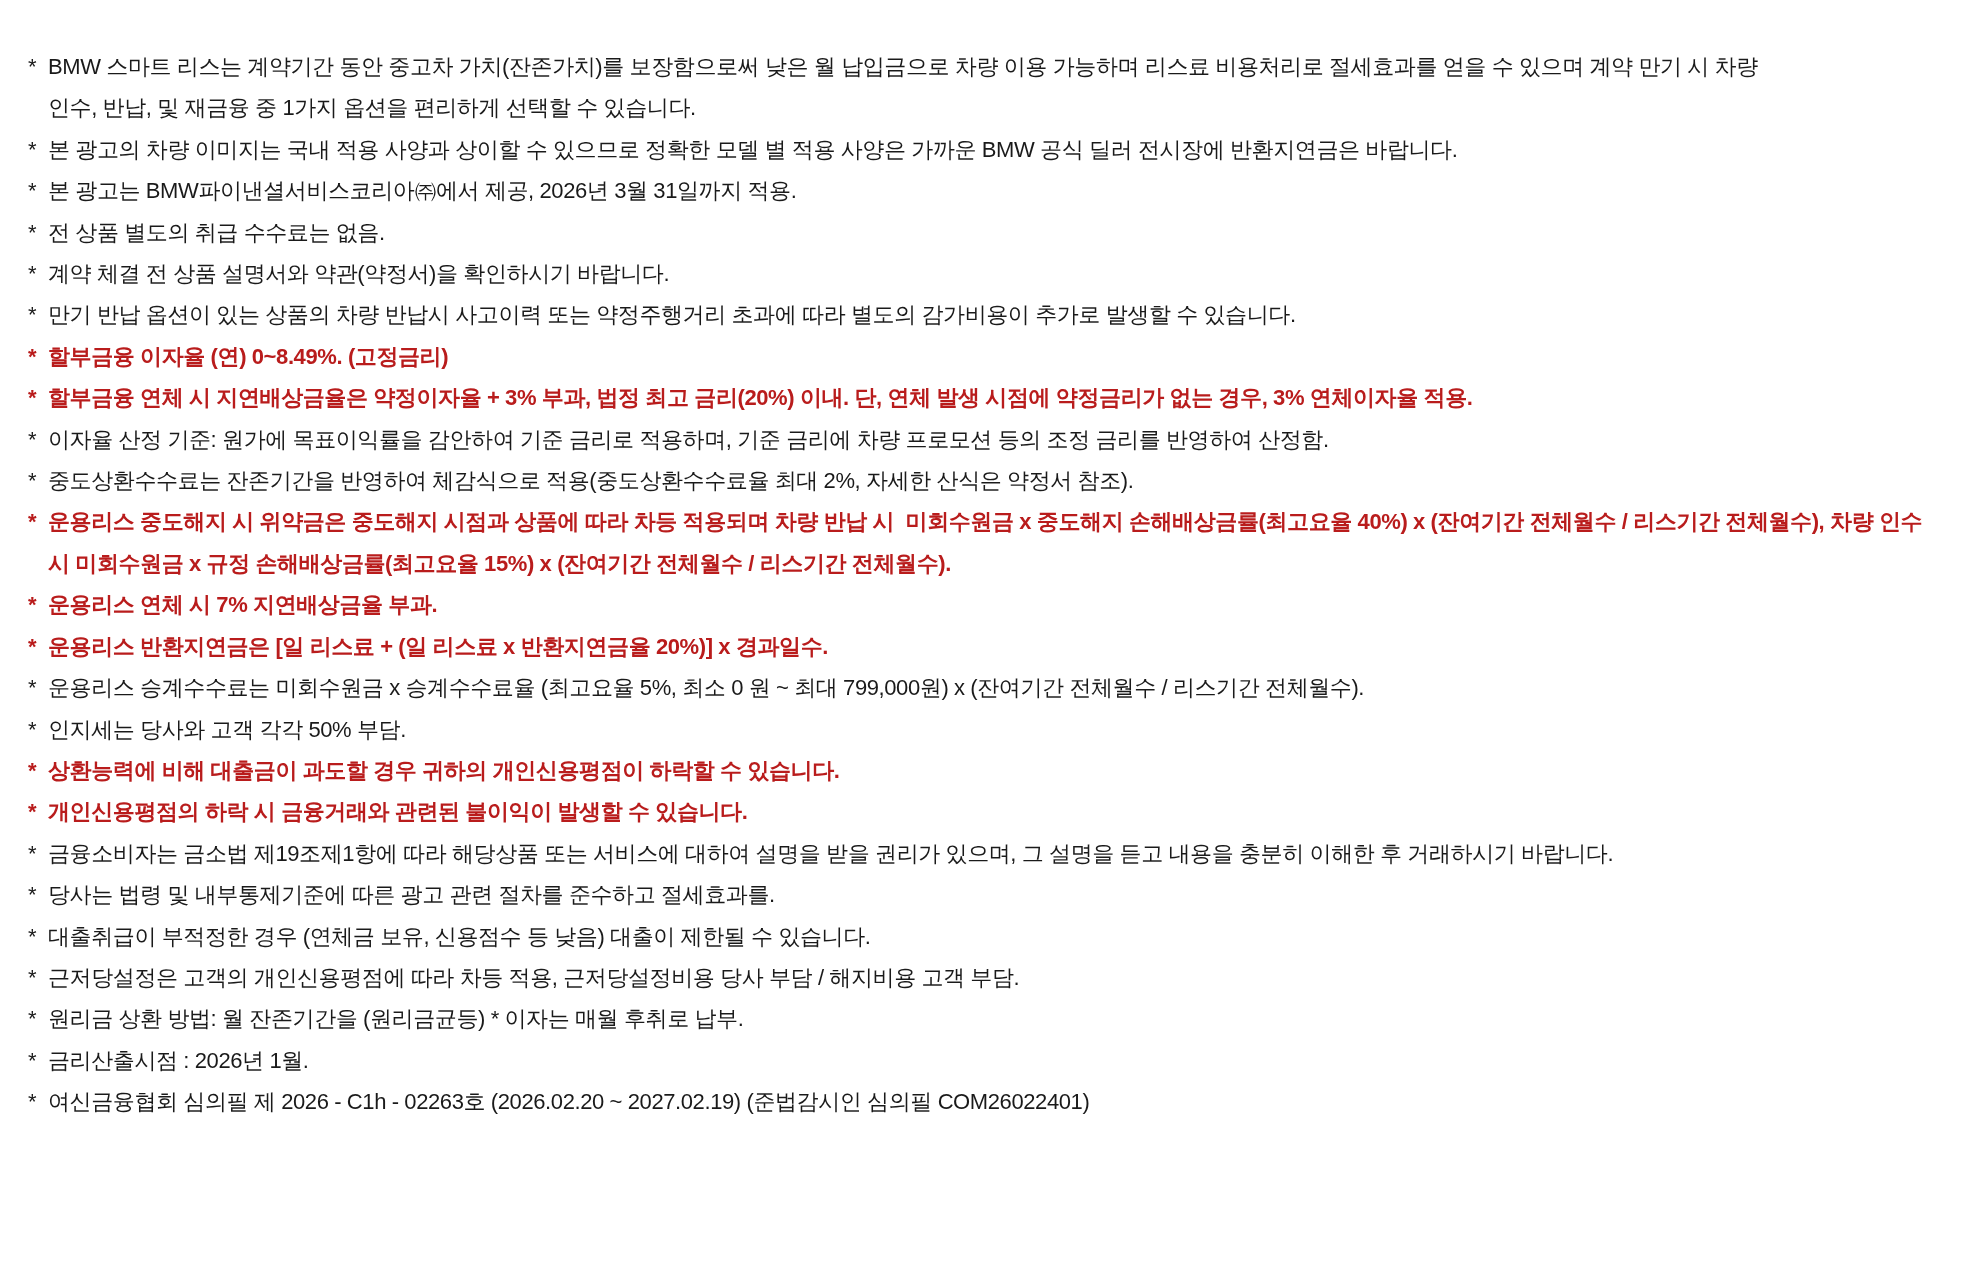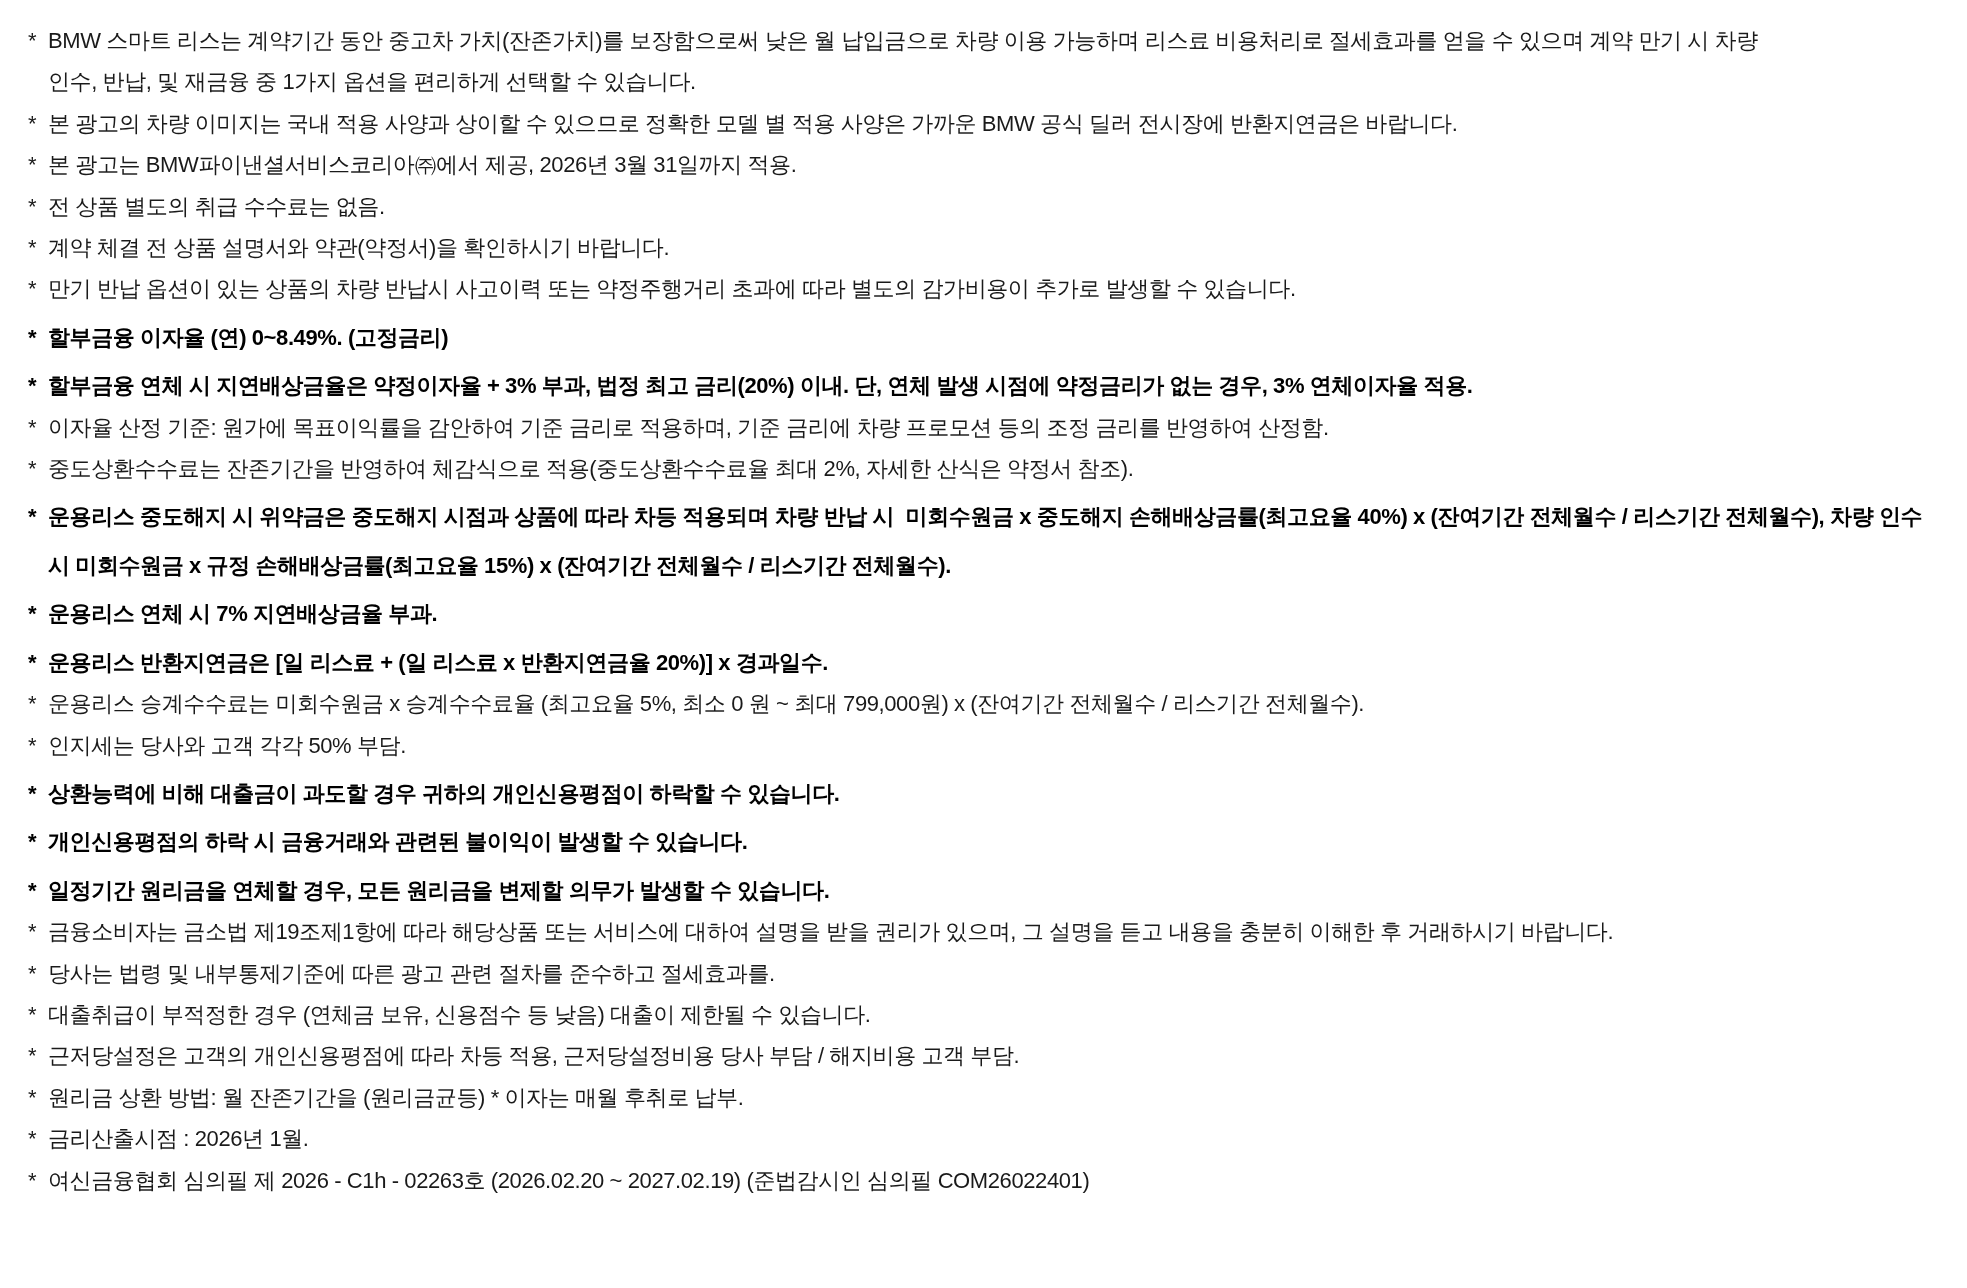"* BMW 스마트 리스는 계약기간" .disclaimer { padding: 20px 20px 0 28px -> 46px 20px 0 28px }
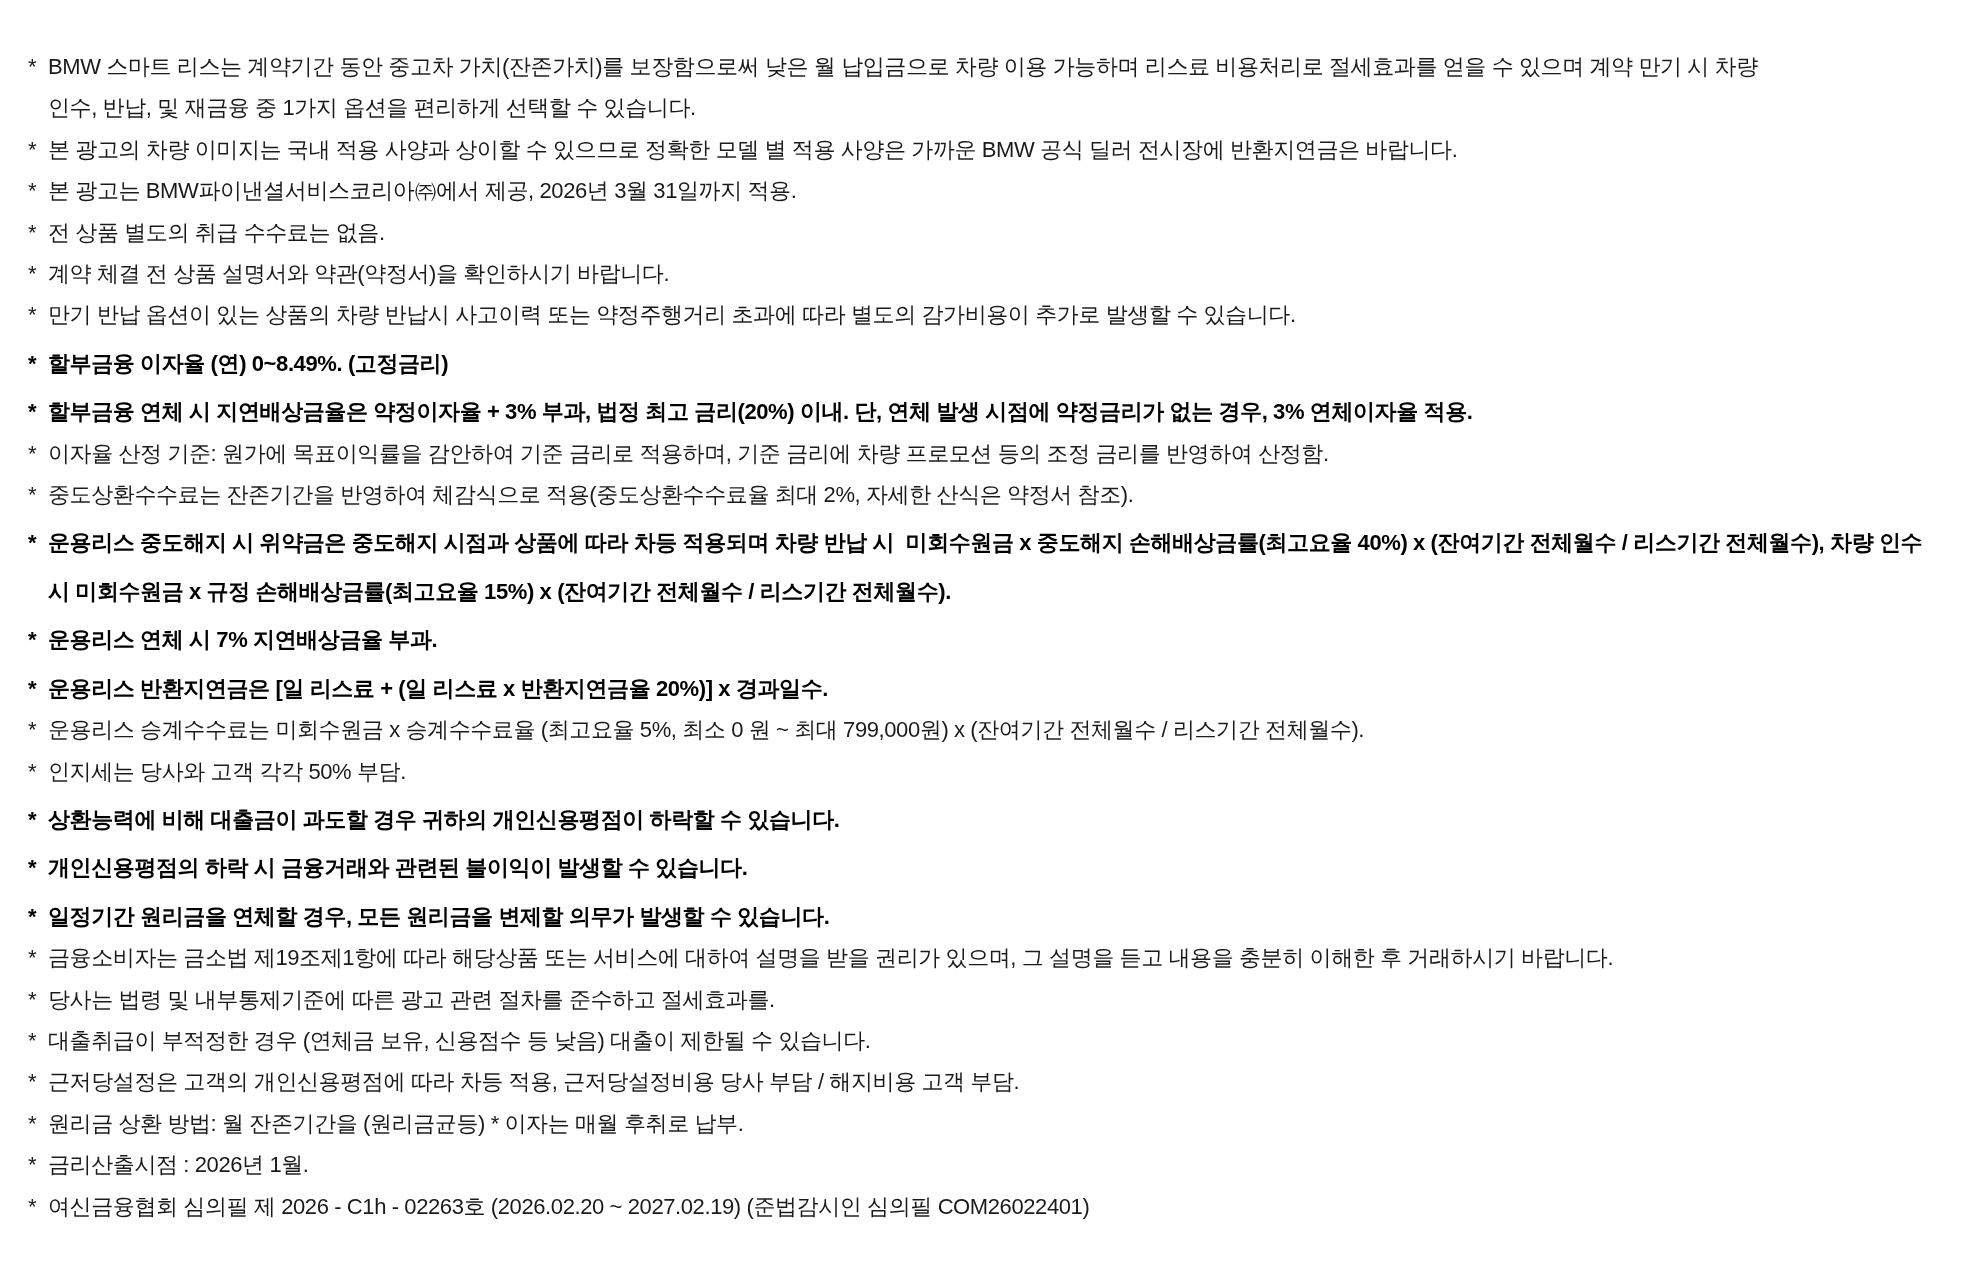"* 할부금융 이자율 (연) 0~8.49%." .line.bold { color: #000000 -> #b91c1c; margin-top: 7px -> none }
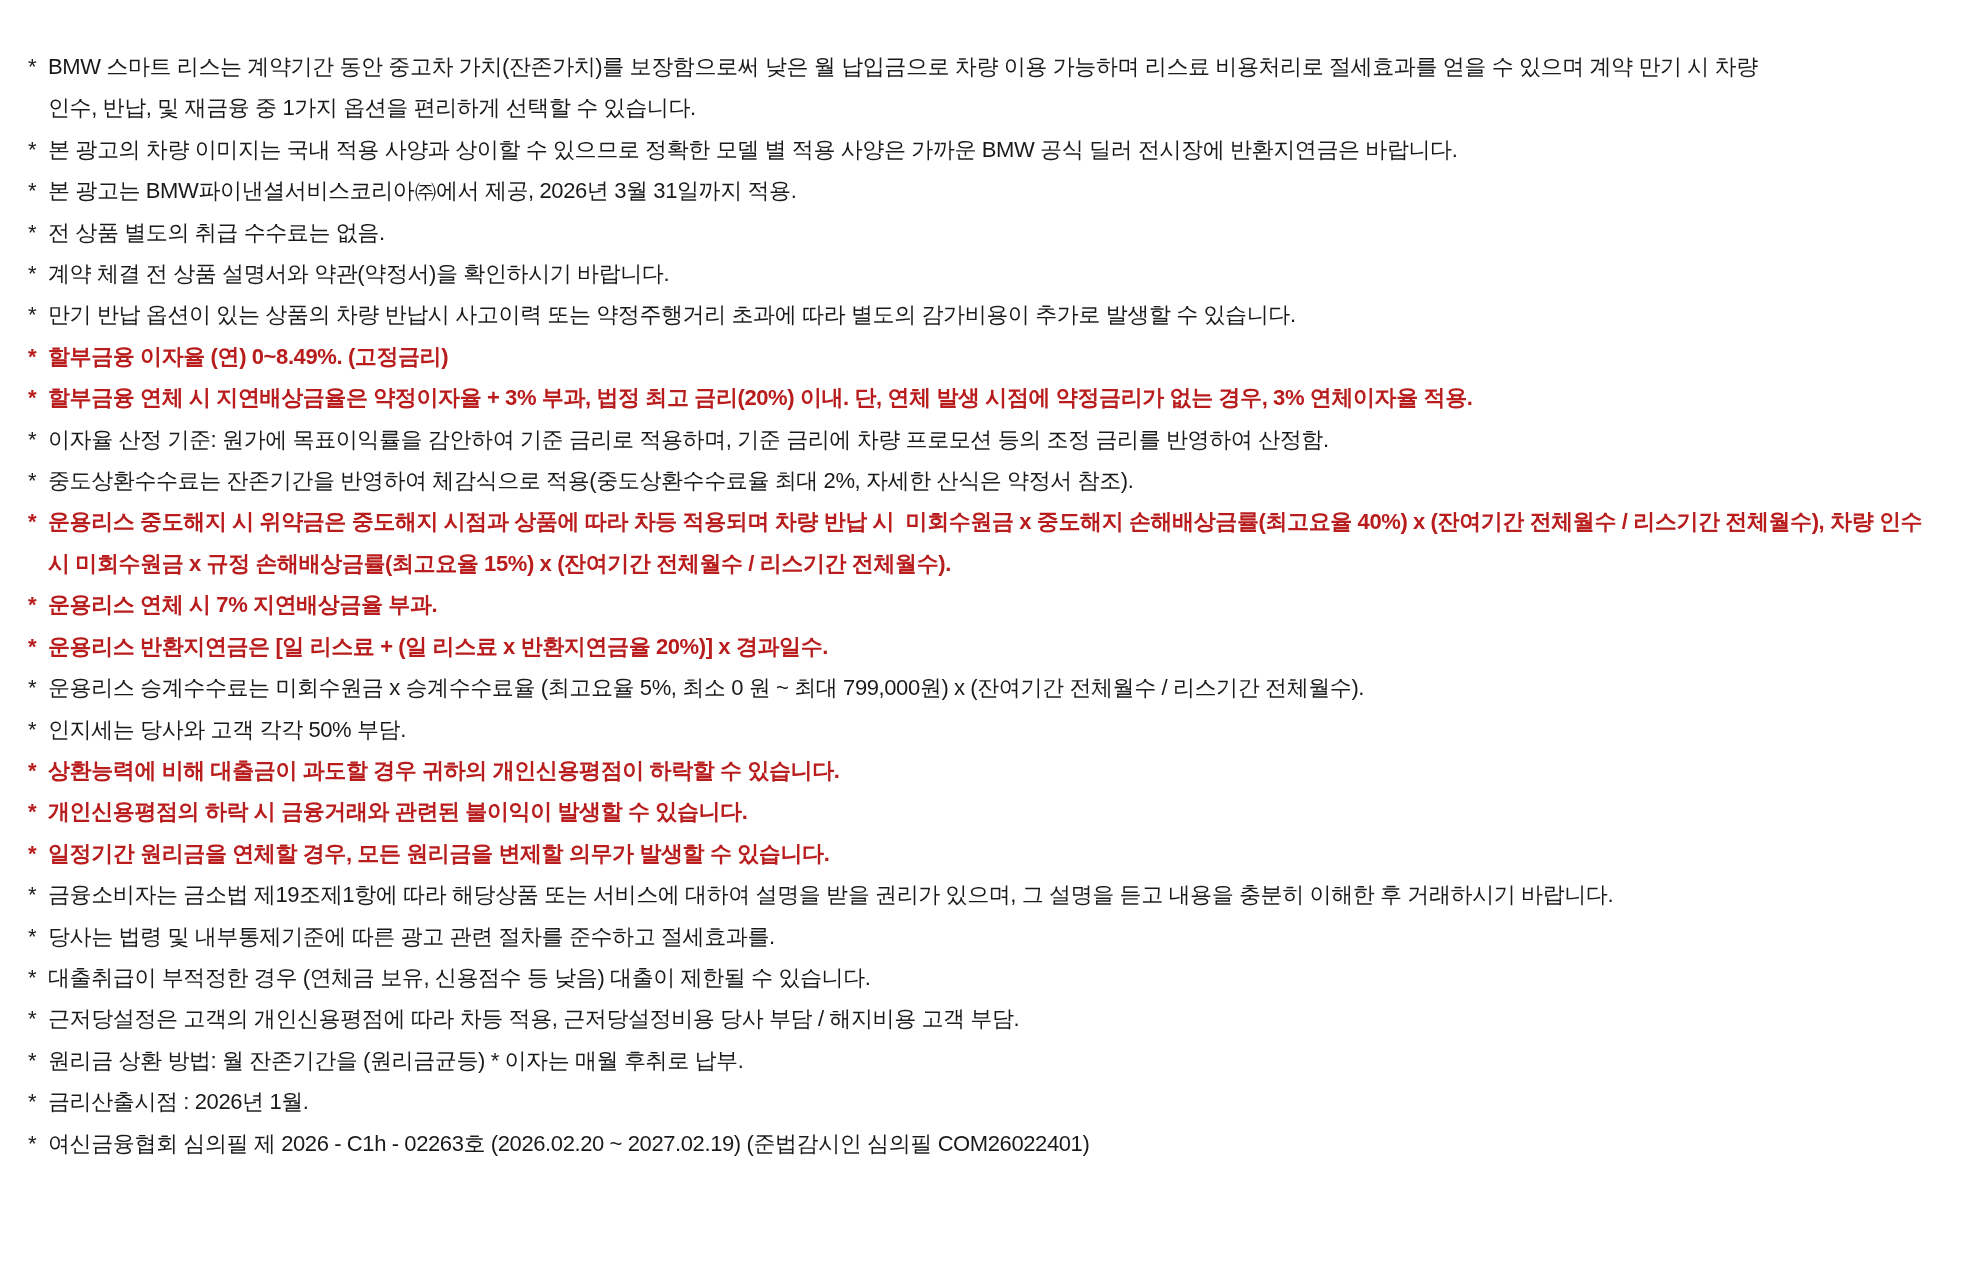"* 일정기간 원리금을 연체할 경우," div.line { html: <div><span>*</span><span>일정기간 원리금을 연체할 경우, 모든 원리금을 변제할 의무가 발생할 수 있습니다.</span></div> -> none }
